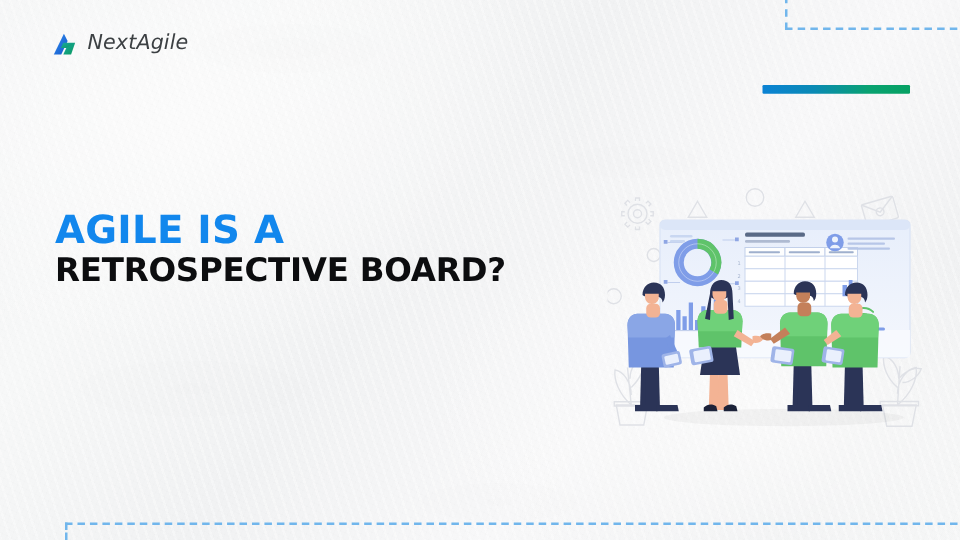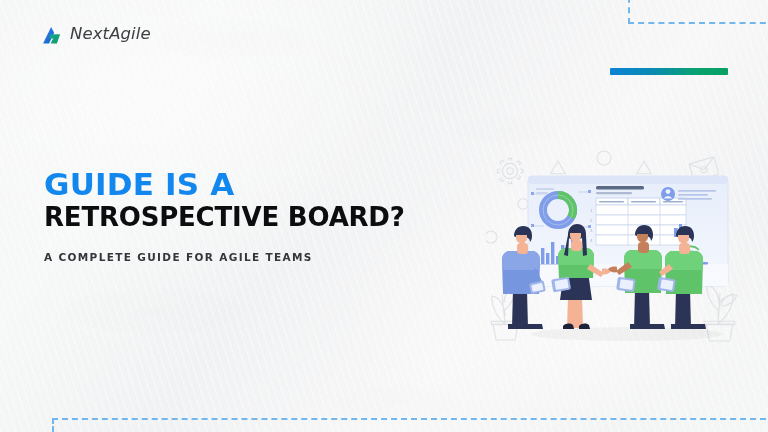"GUIDE IS A" div { text: GUIDE -> AGILE }
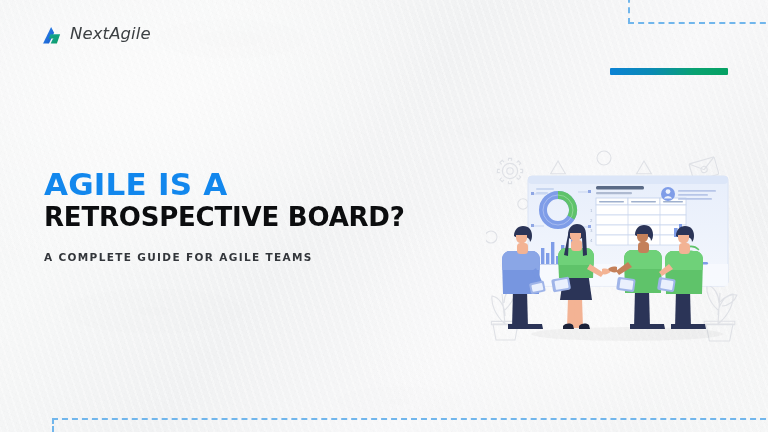"A COMPLETE GUIDE FOR AGILE" div { html: <div>A COMPLETE GUIDE FOR AGILE TEAMS</div> -> none }
